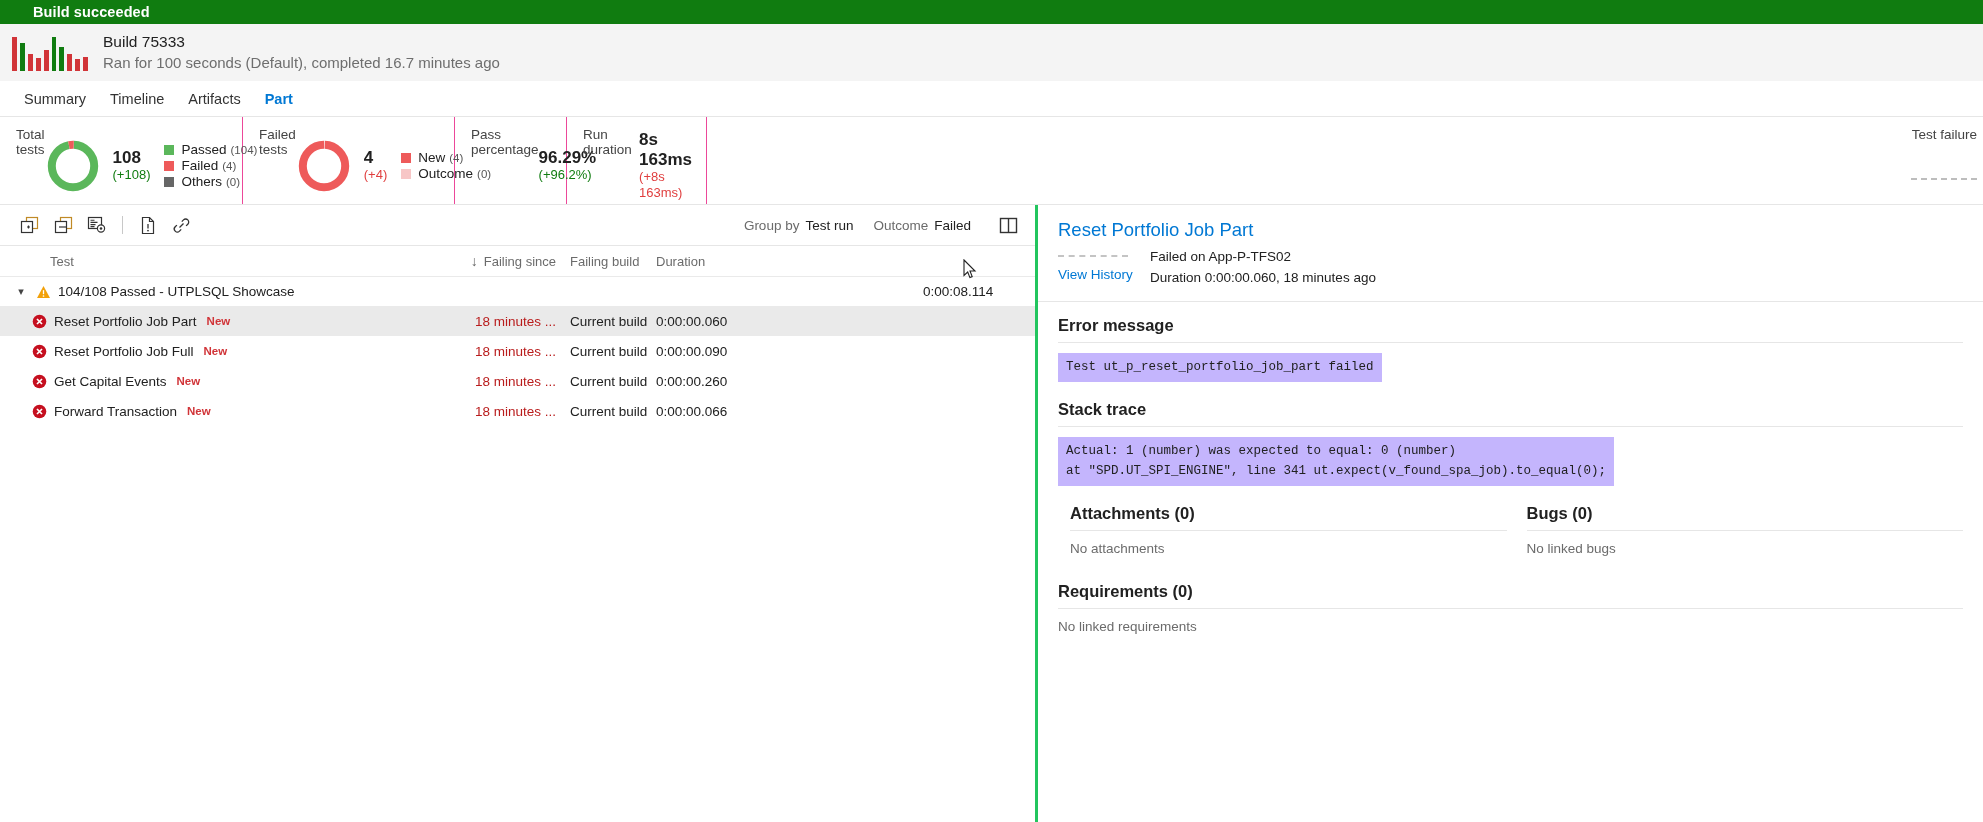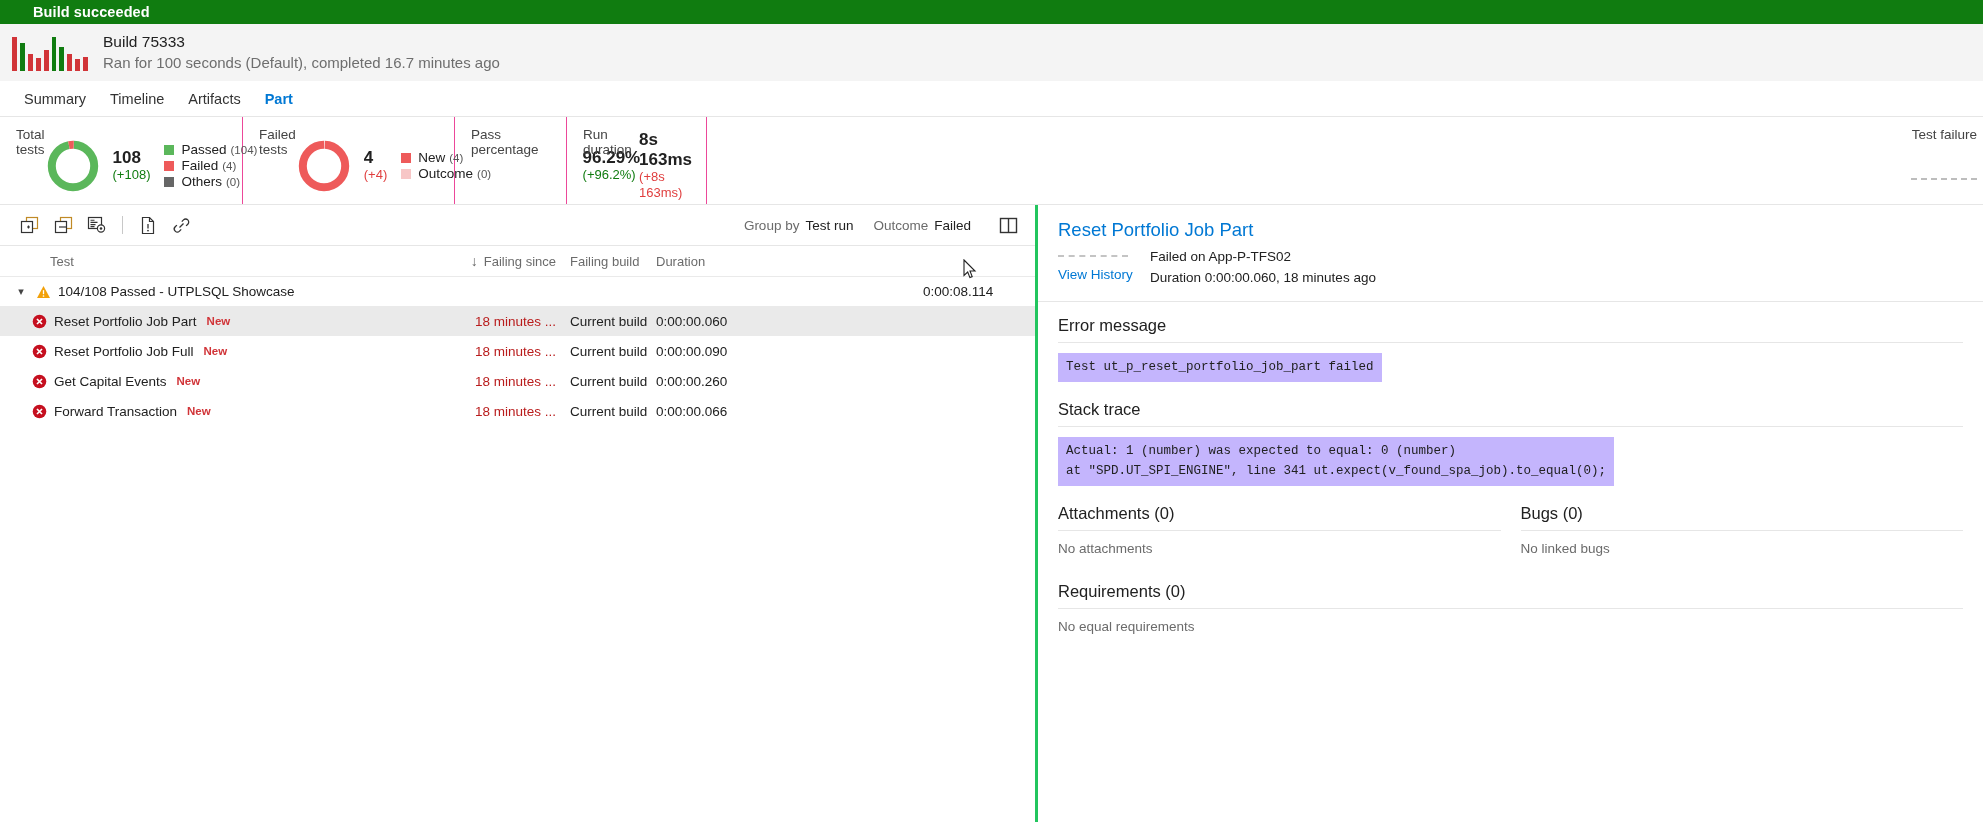"Pass percentage" .stat.pass { gap: 44px -> none }
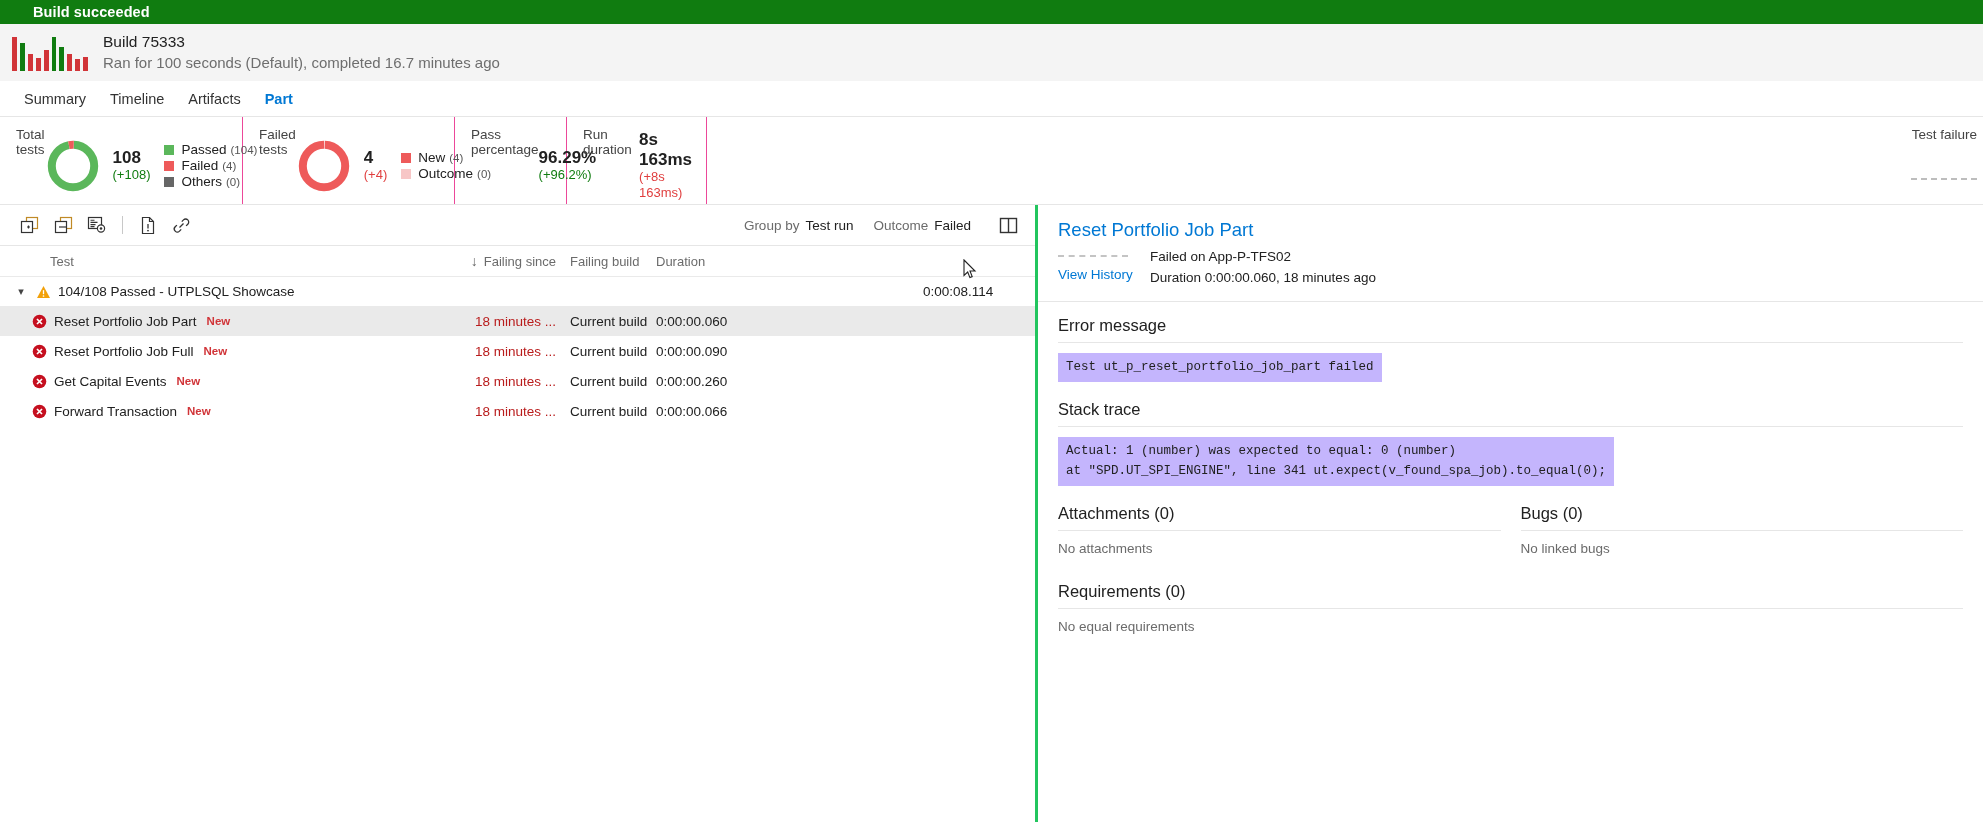"Error message" .section-title { font-weight: normal -> bold }
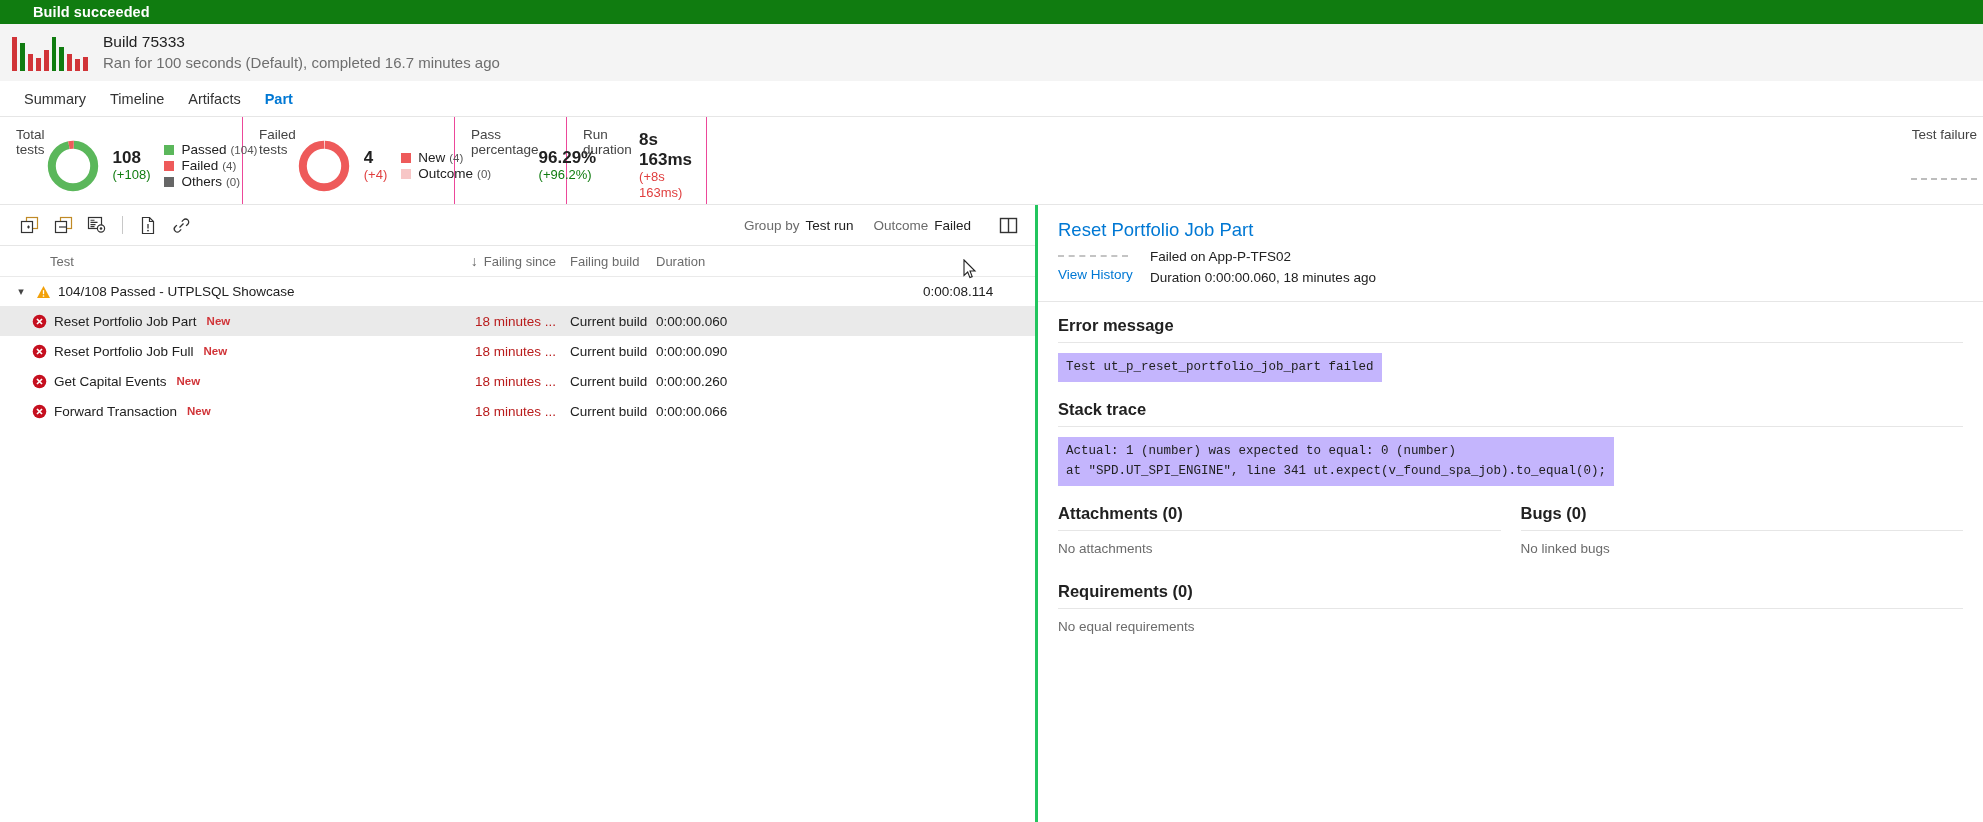"Attachments (0)" .two-col > div:first-child { margin-left: none -> 12px }
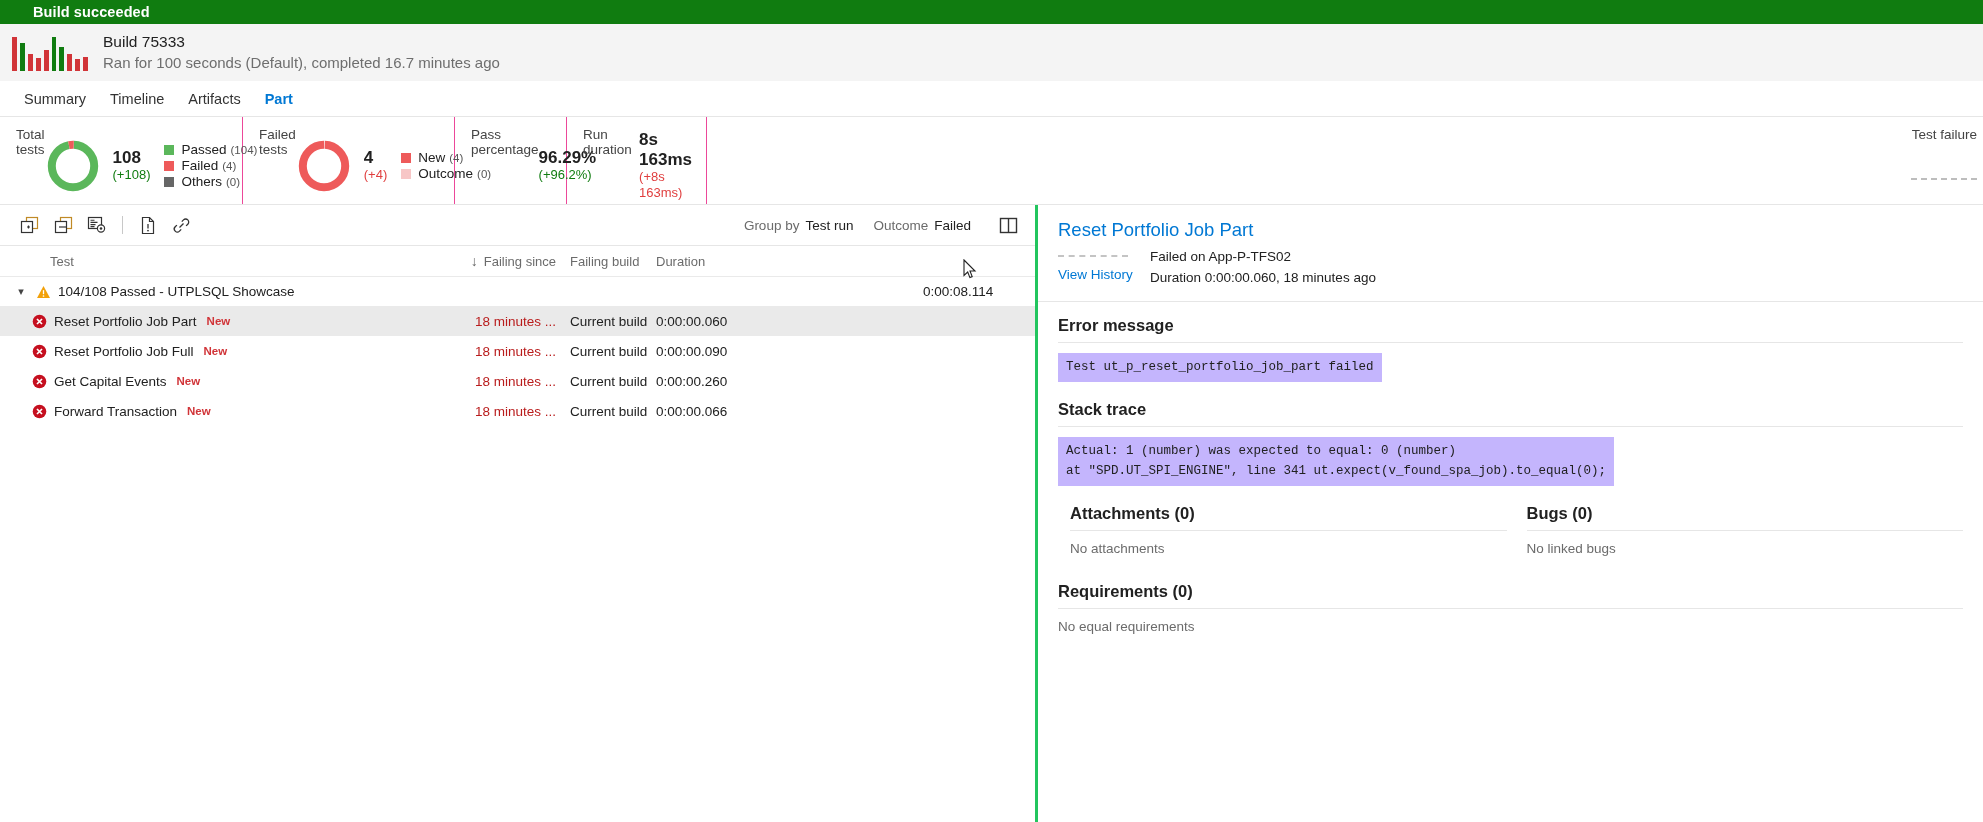"No equal requirements" div.empty-note { text: equal -> linked }
